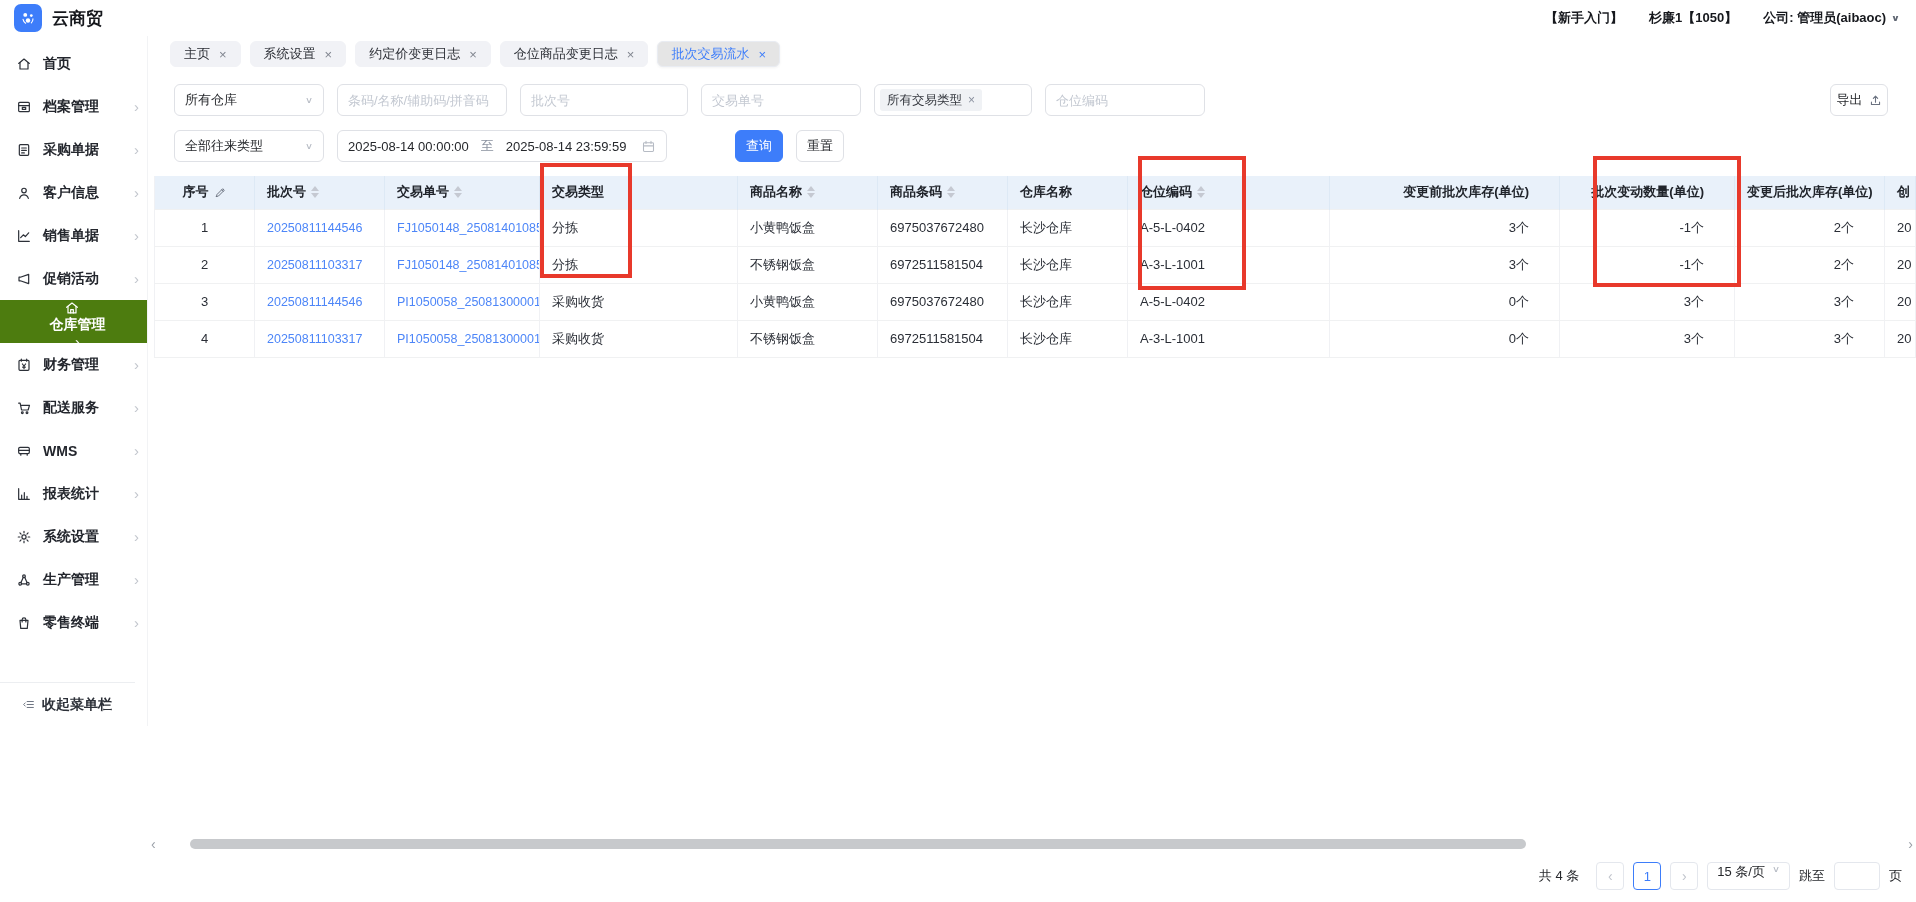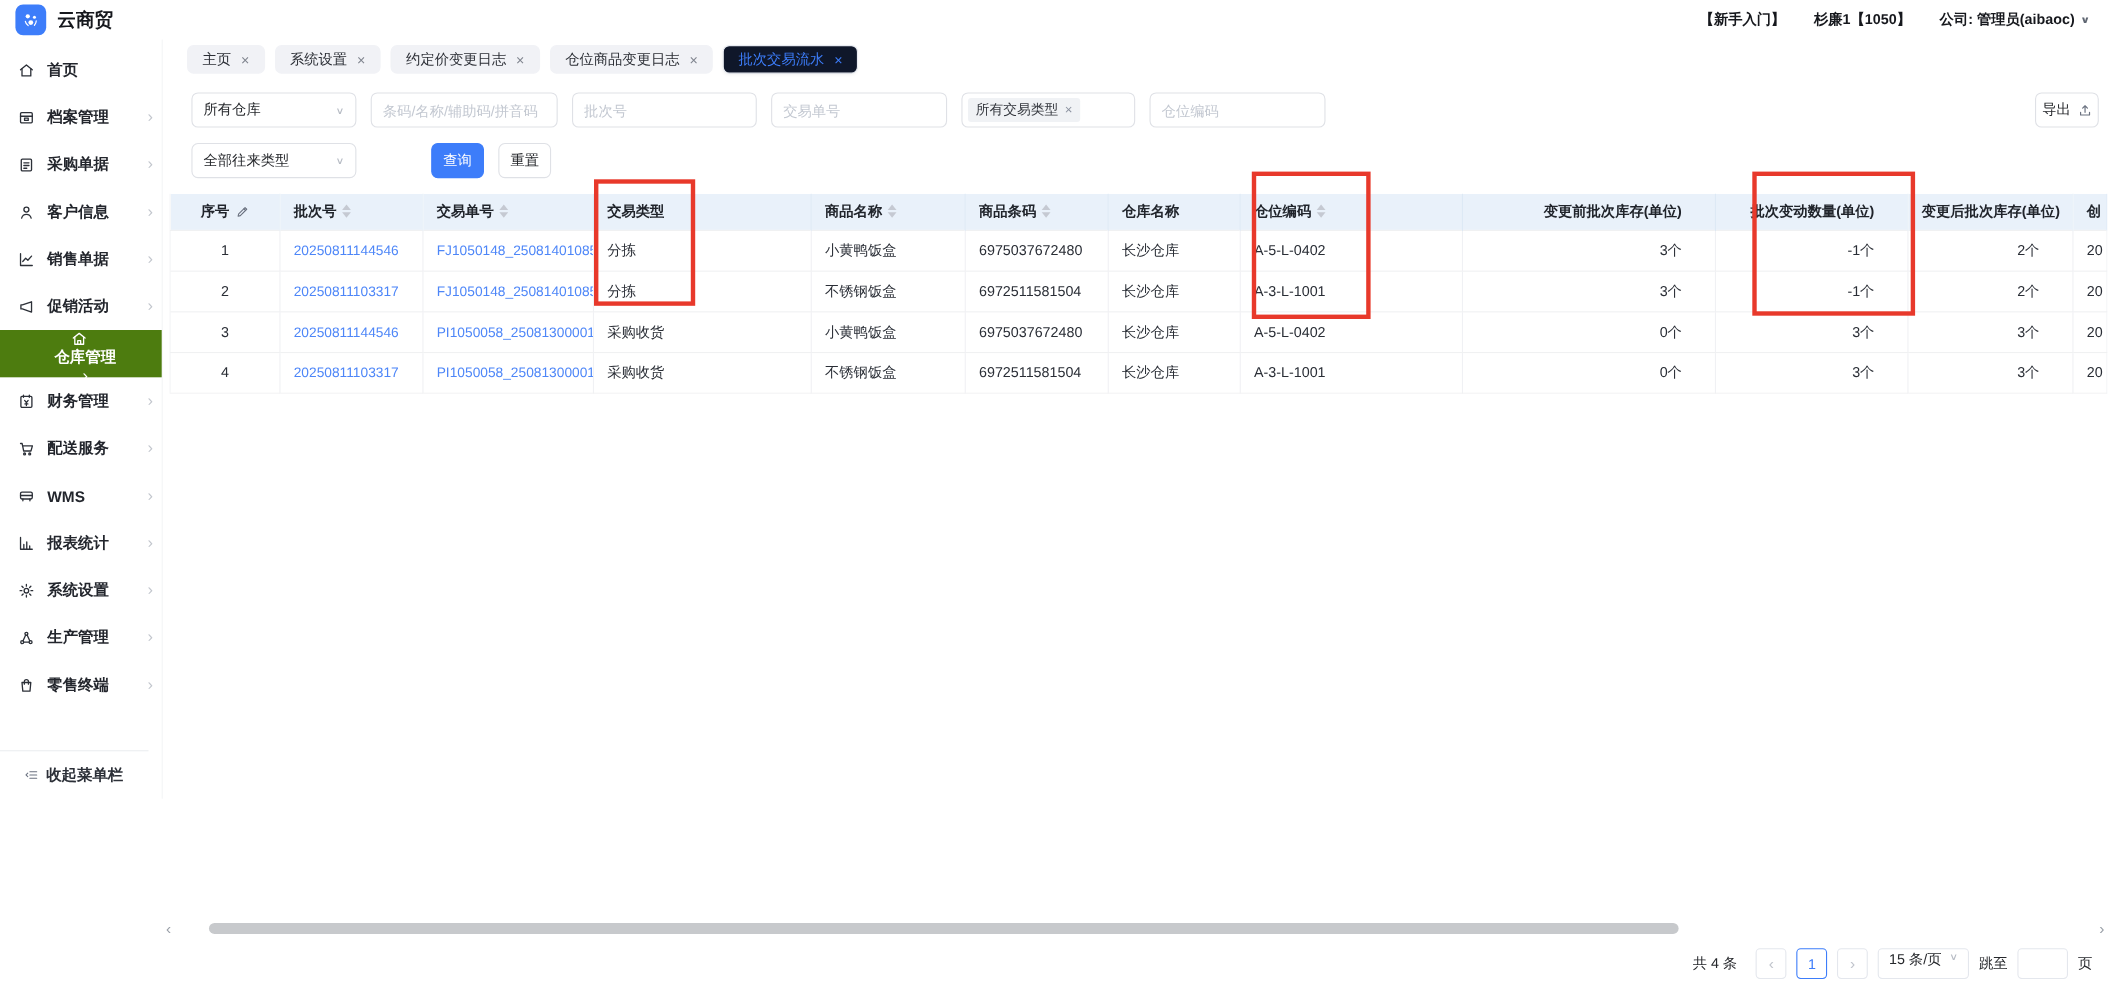"批次交易流水" .tab.active { background: #0f172a -> #e5e5e5 }
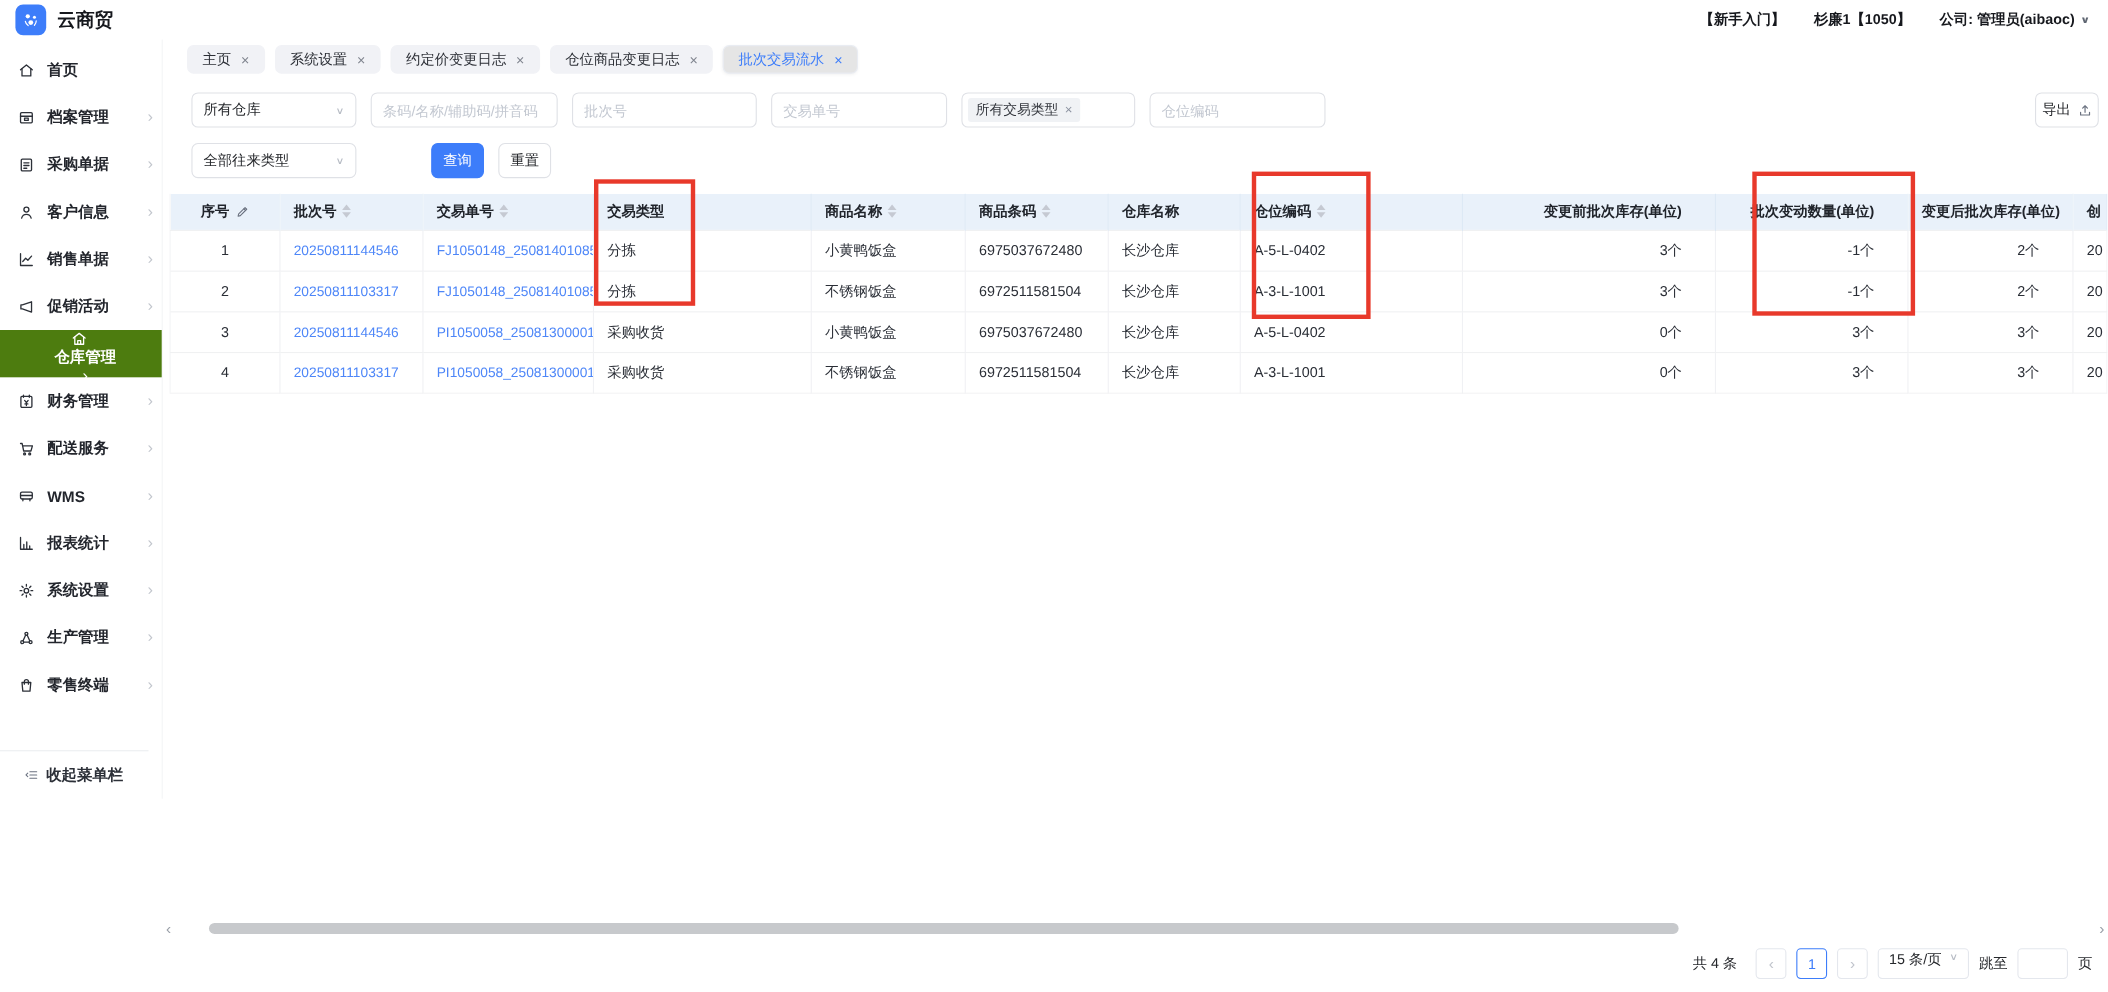"所有仓库" .filters { padding: 14px 8px 0 26px -> 14px 28px 0 26px }
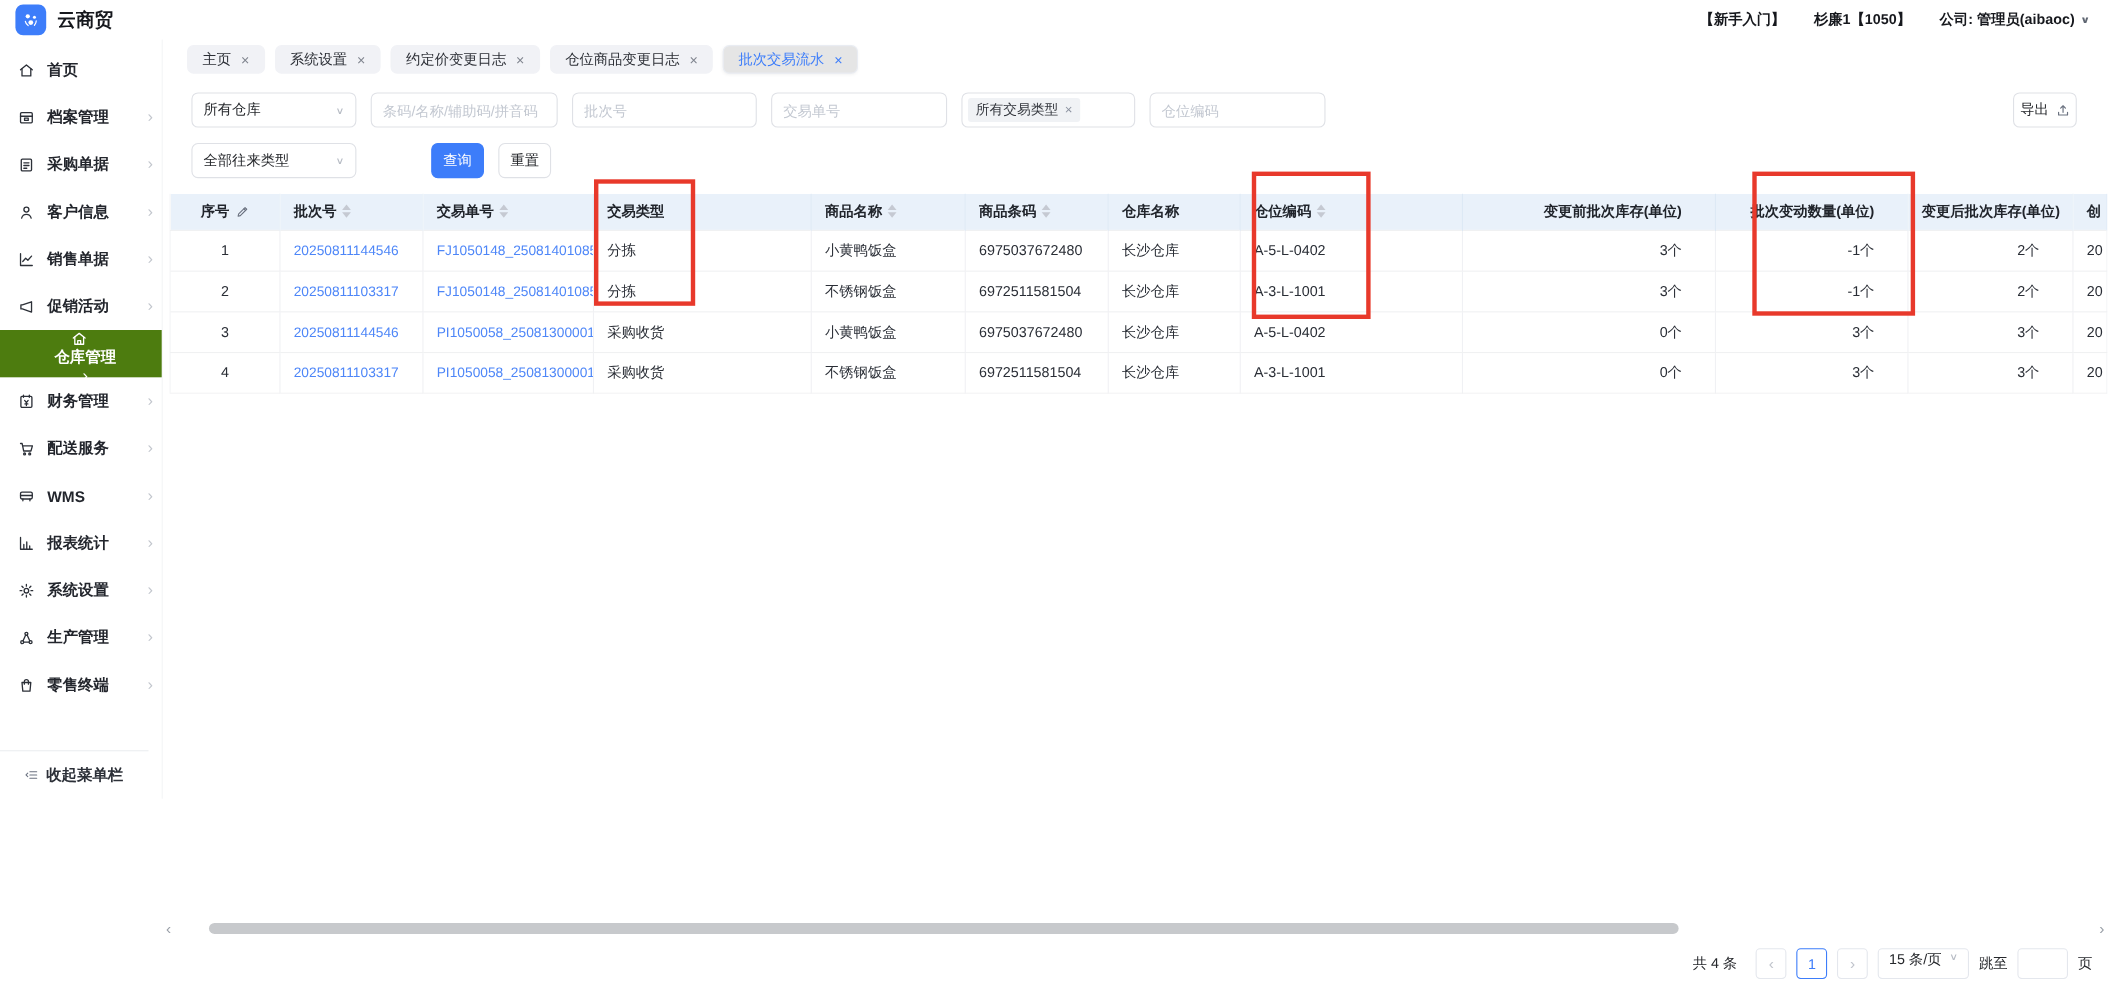"2025-08-14 00:00:00" div.ctrl { html: none -> <div> <span>2025-08-14 00:00:00</span> <span>至</span> <span>2025-08-14 23:59:59</span> <span> <svg> <rect></rect> <path></path> </svg> </span> </div> }
